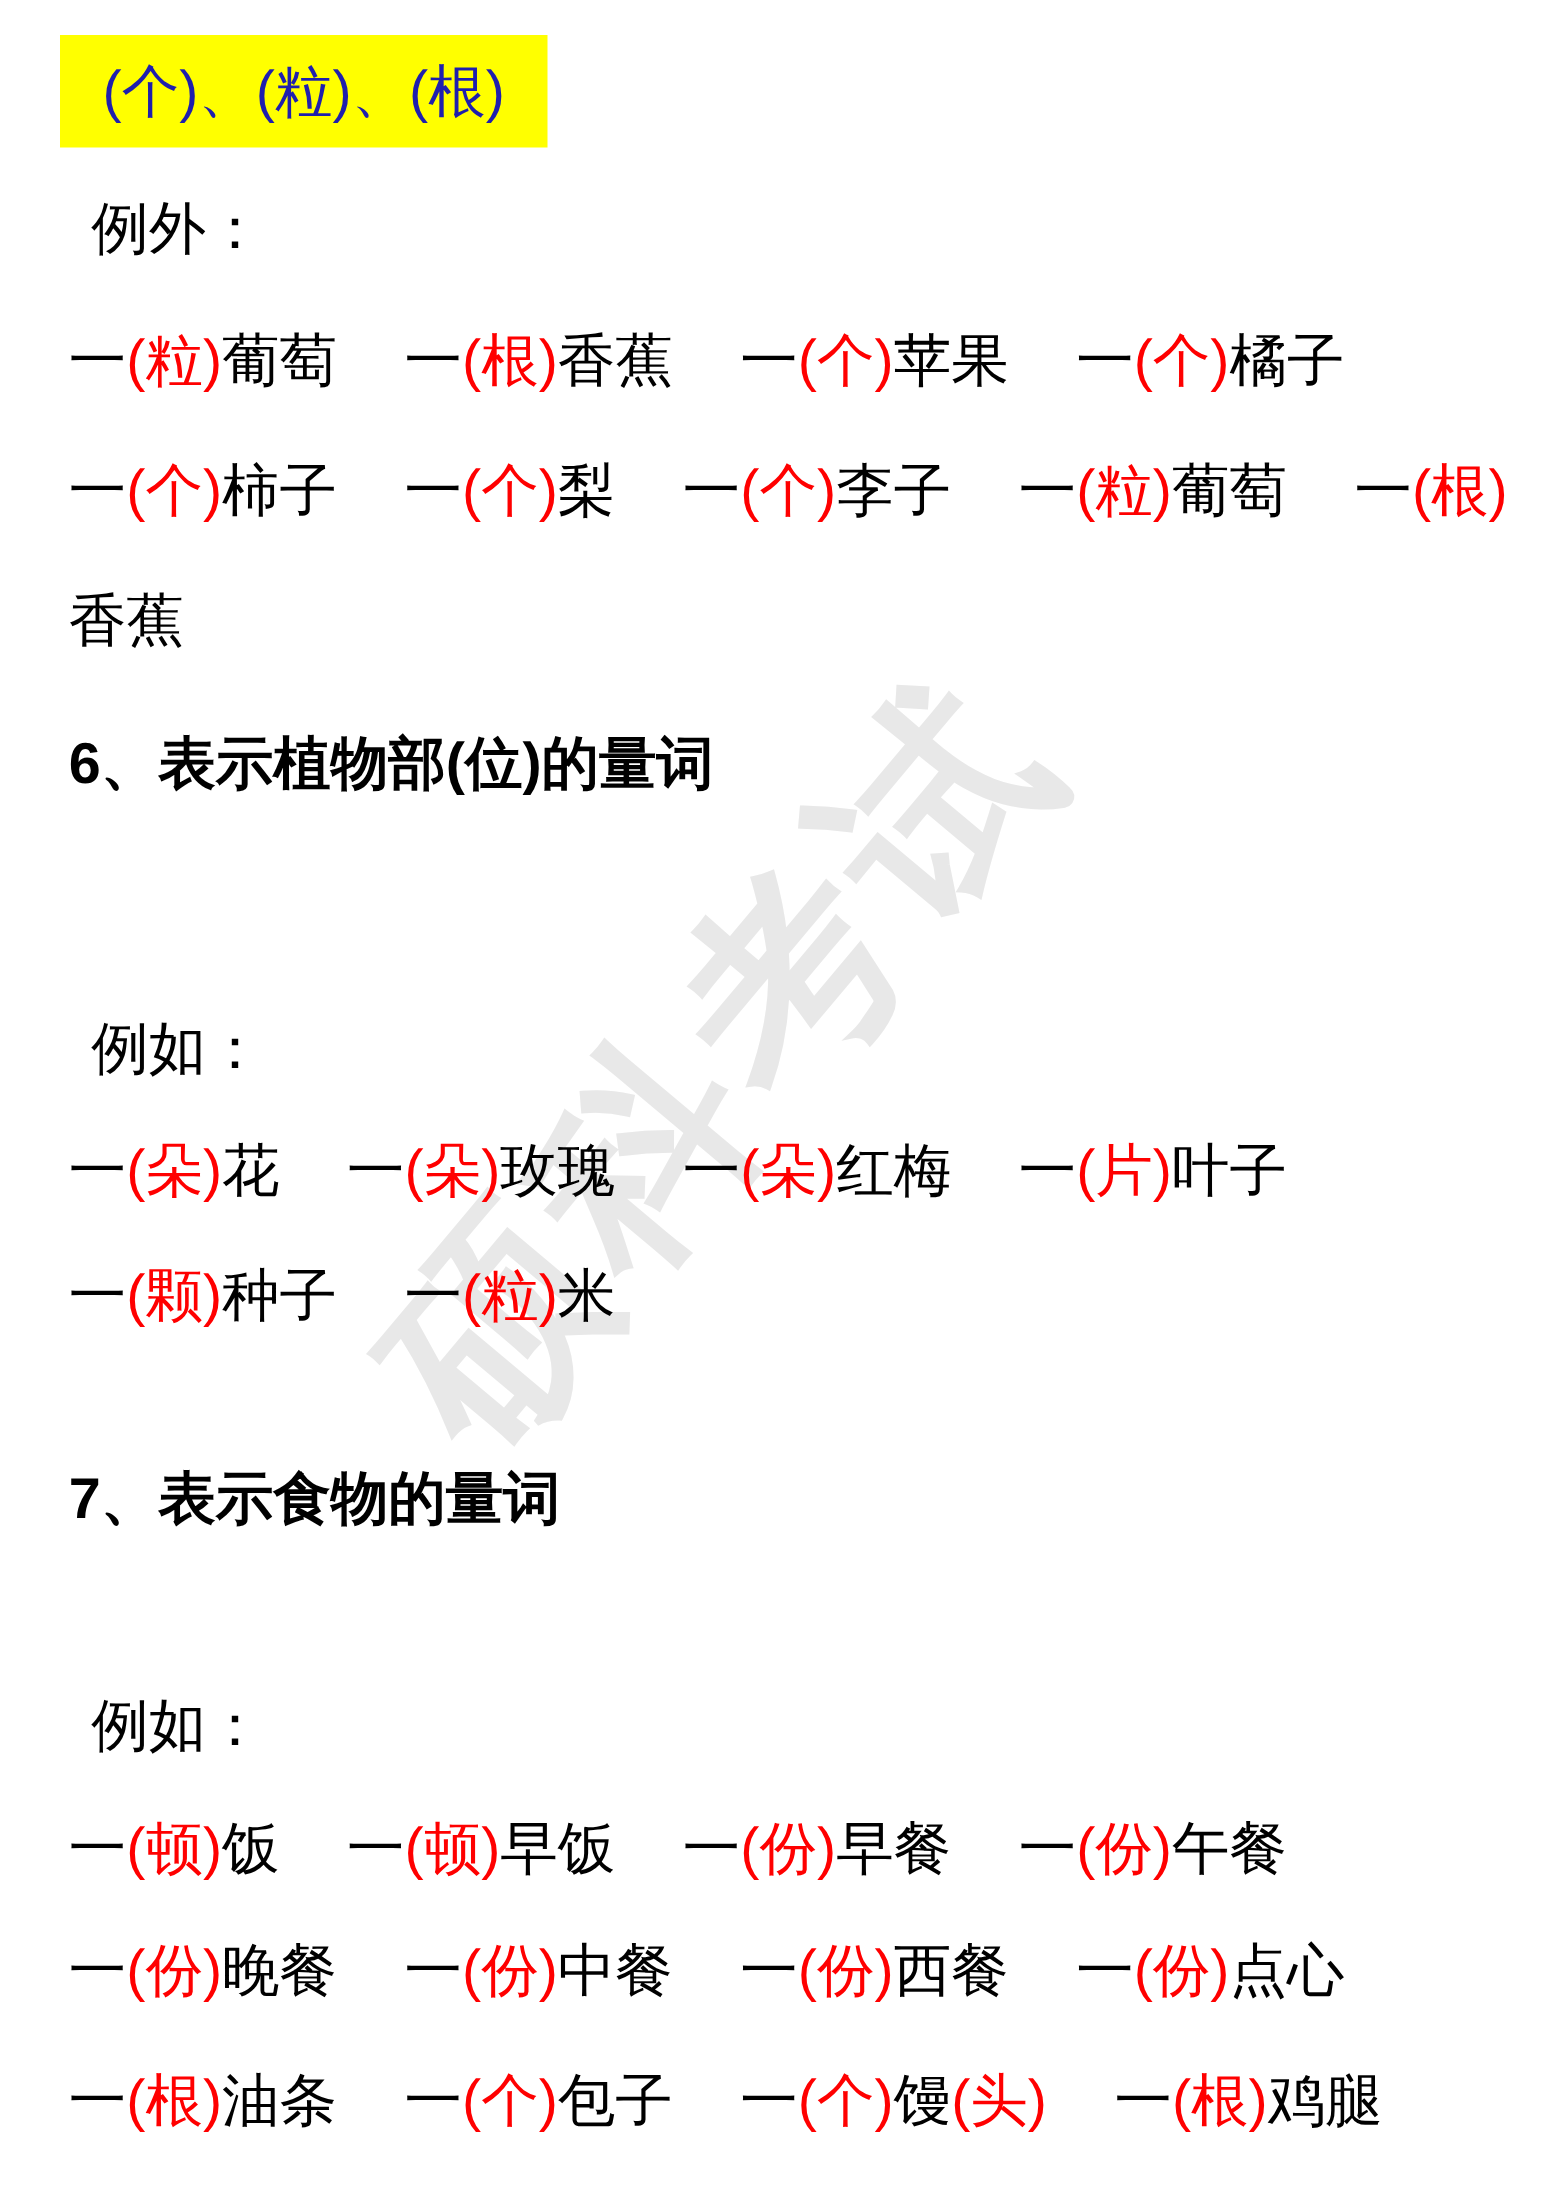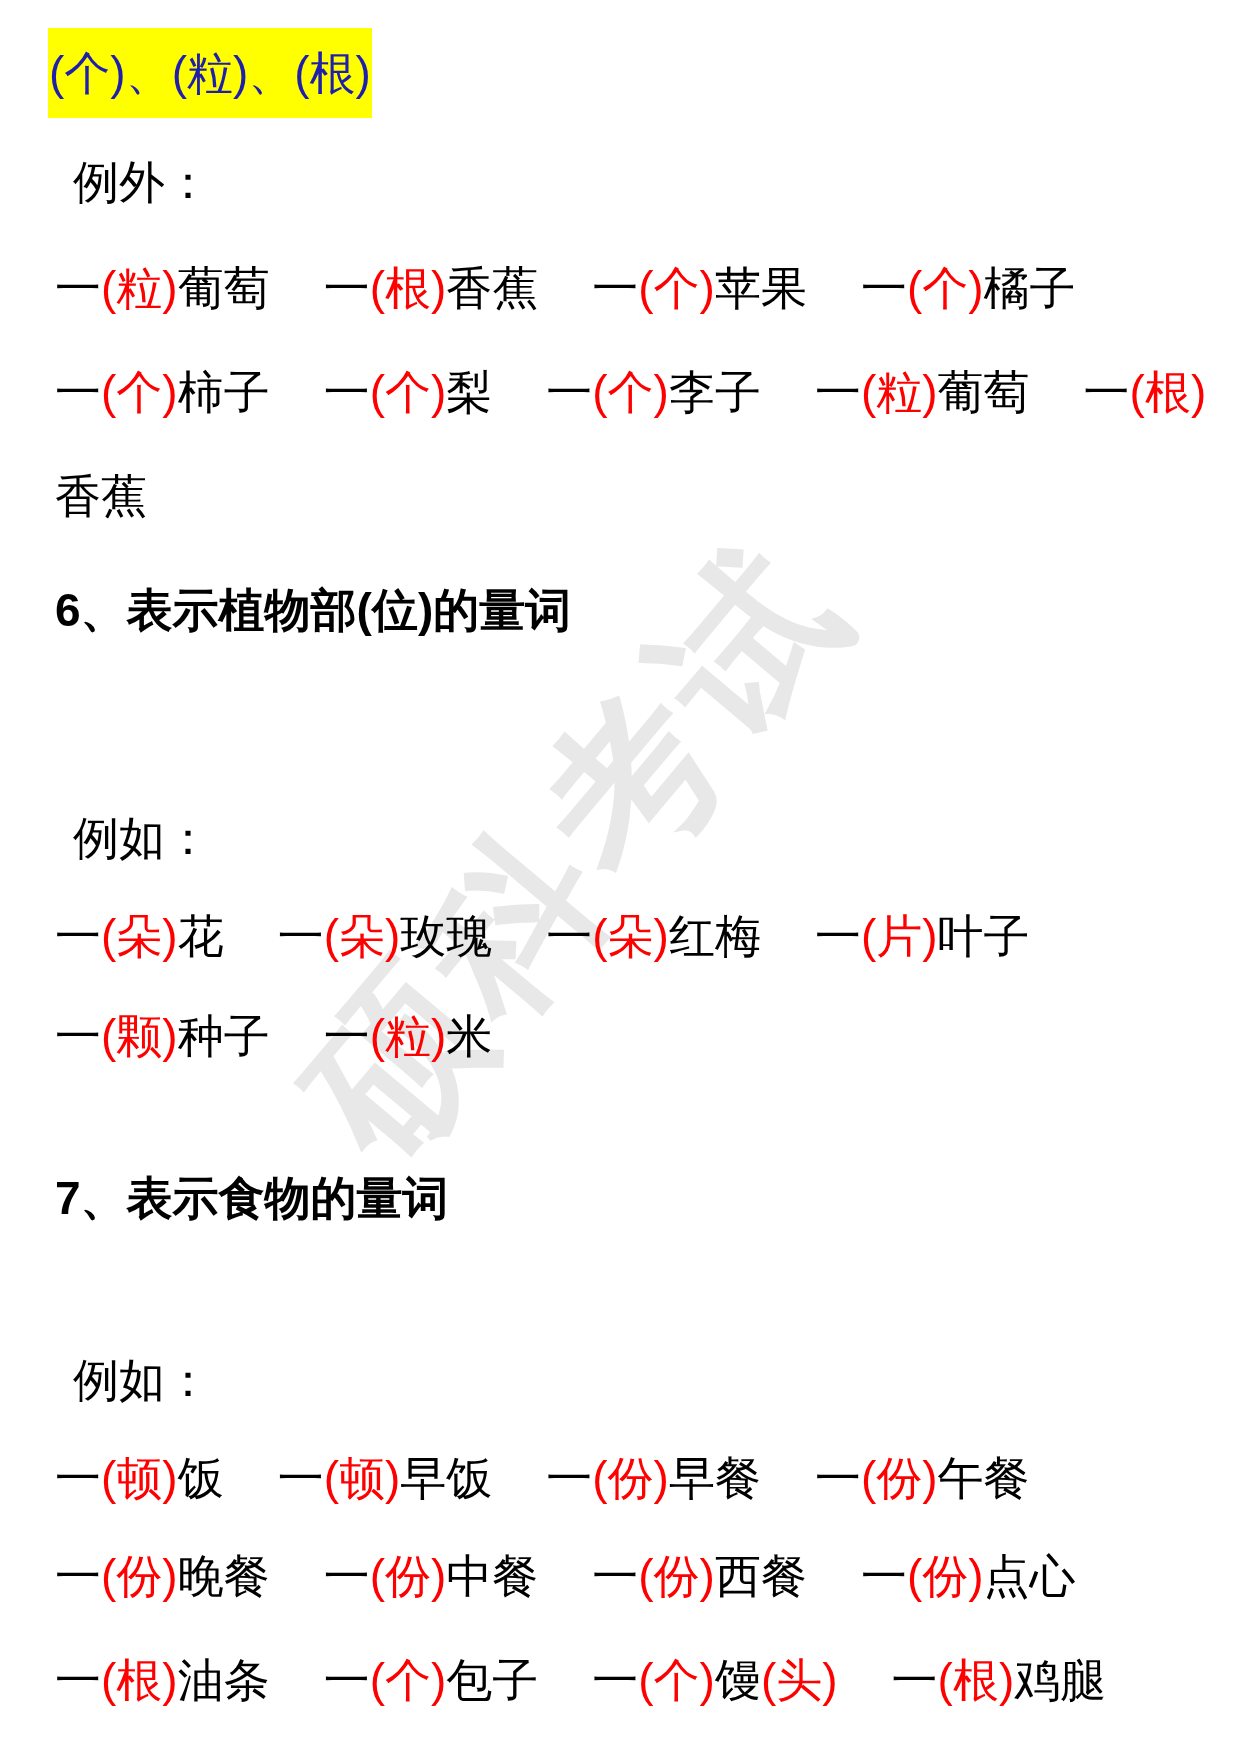"(个)、(粒)、(根)" .hl { padding: 0 1px -> 0 34px }
